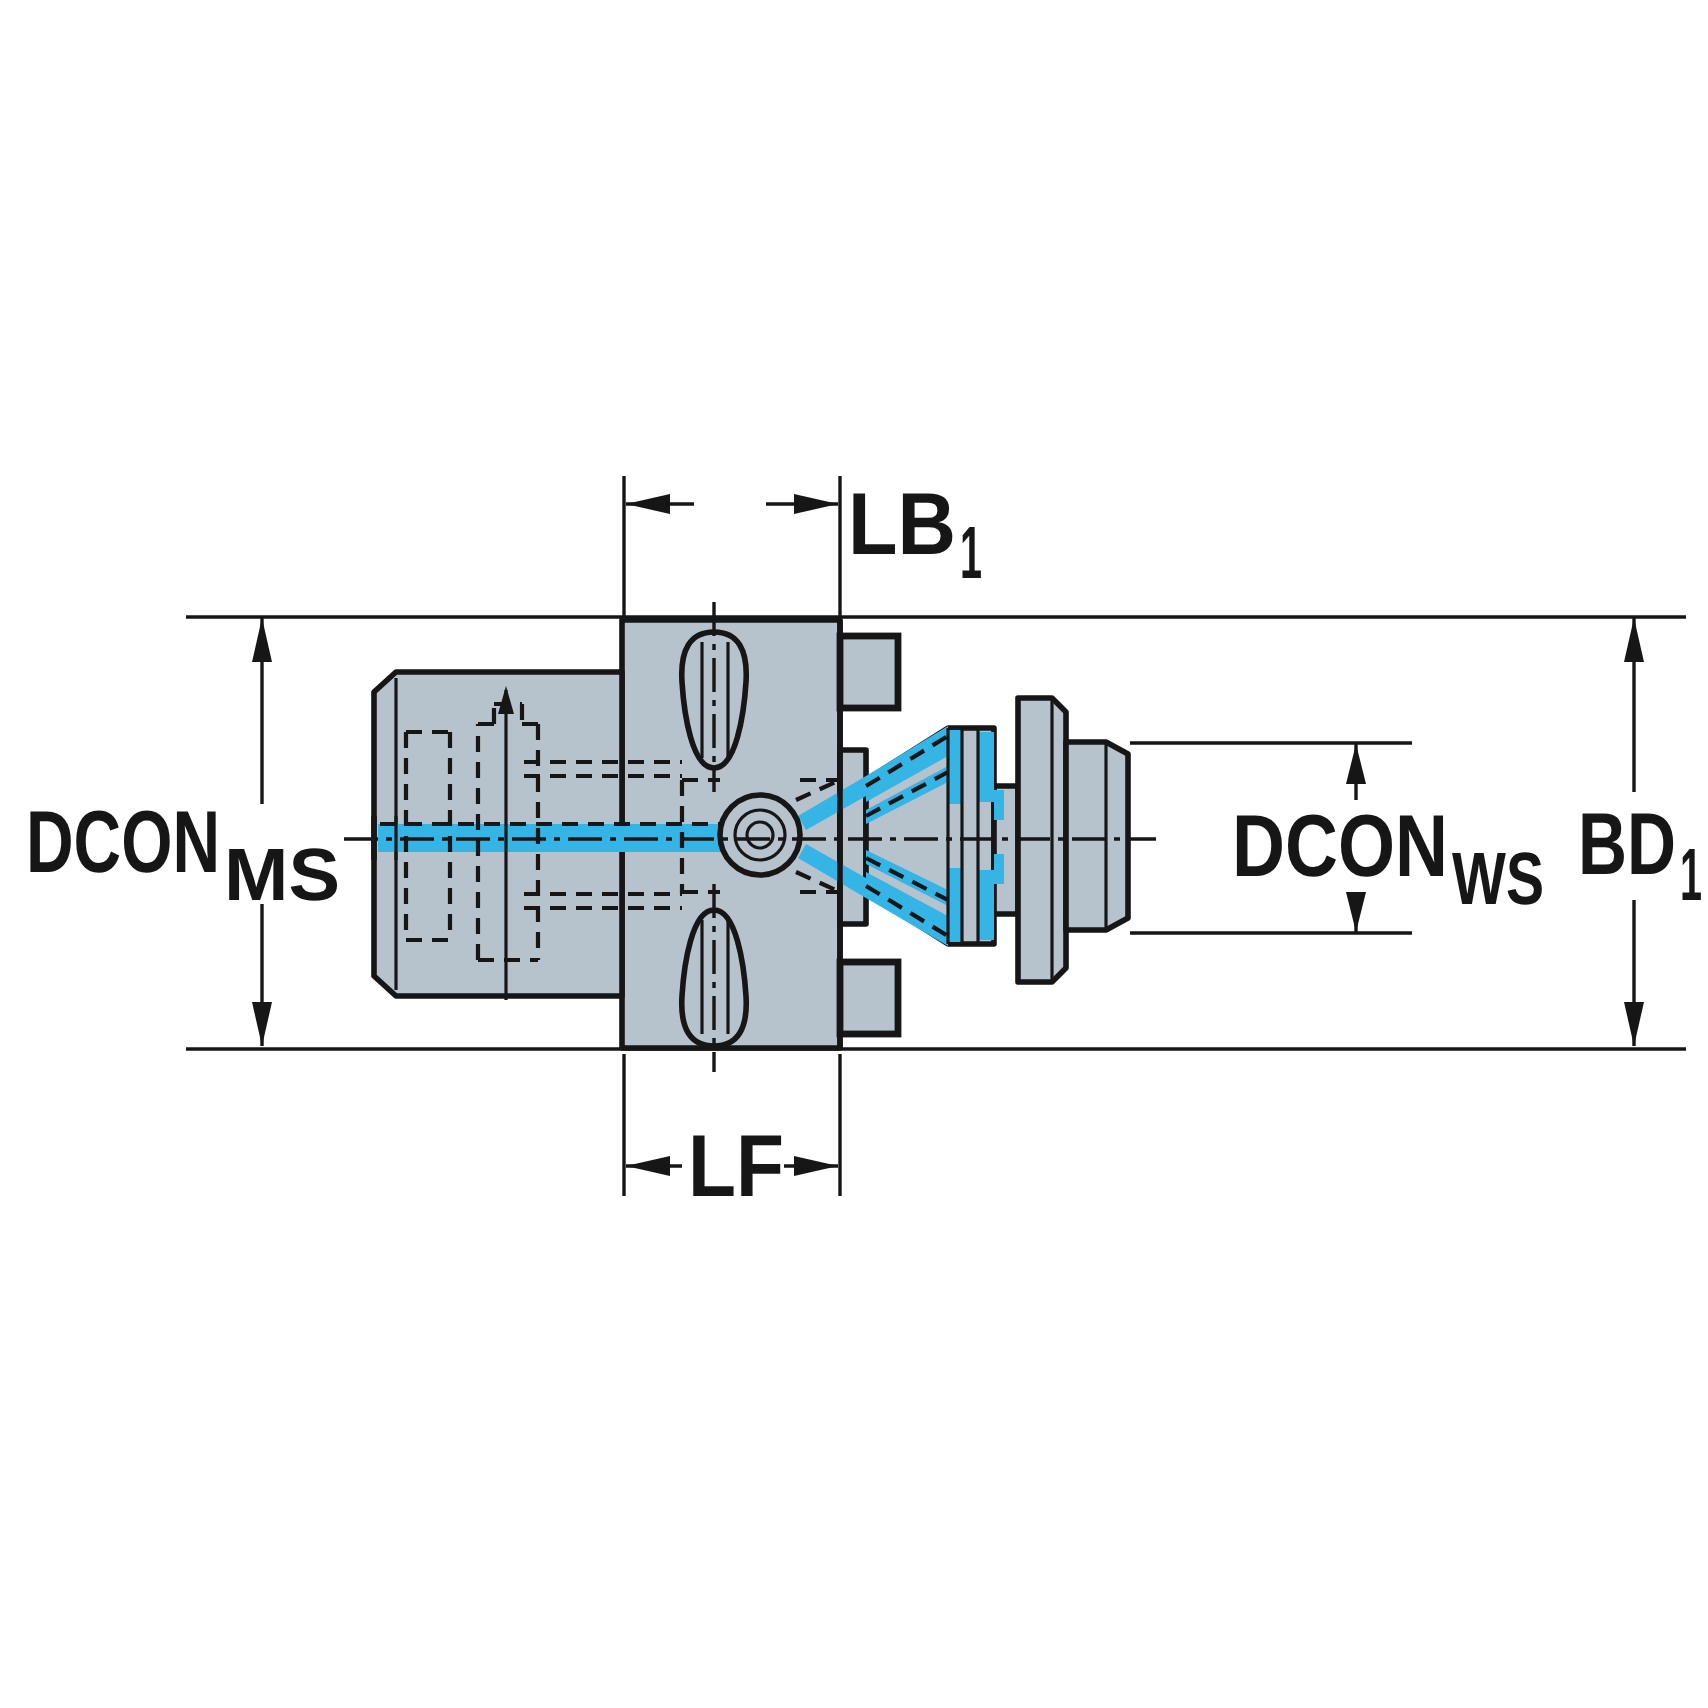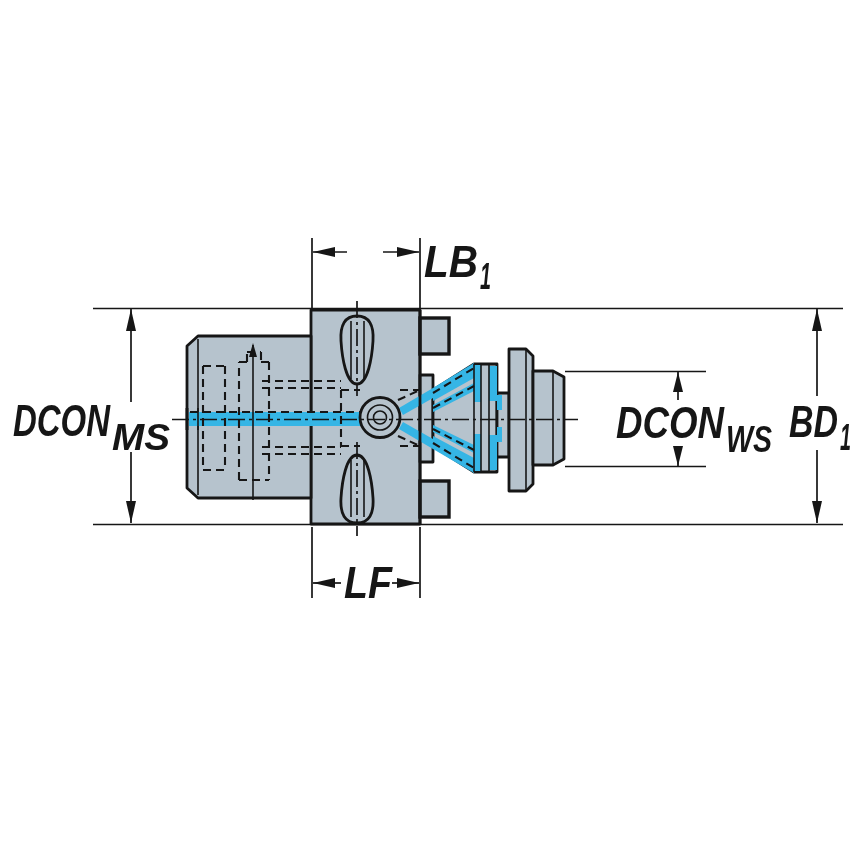"LB" .canvas { font-style: italic -> none }
